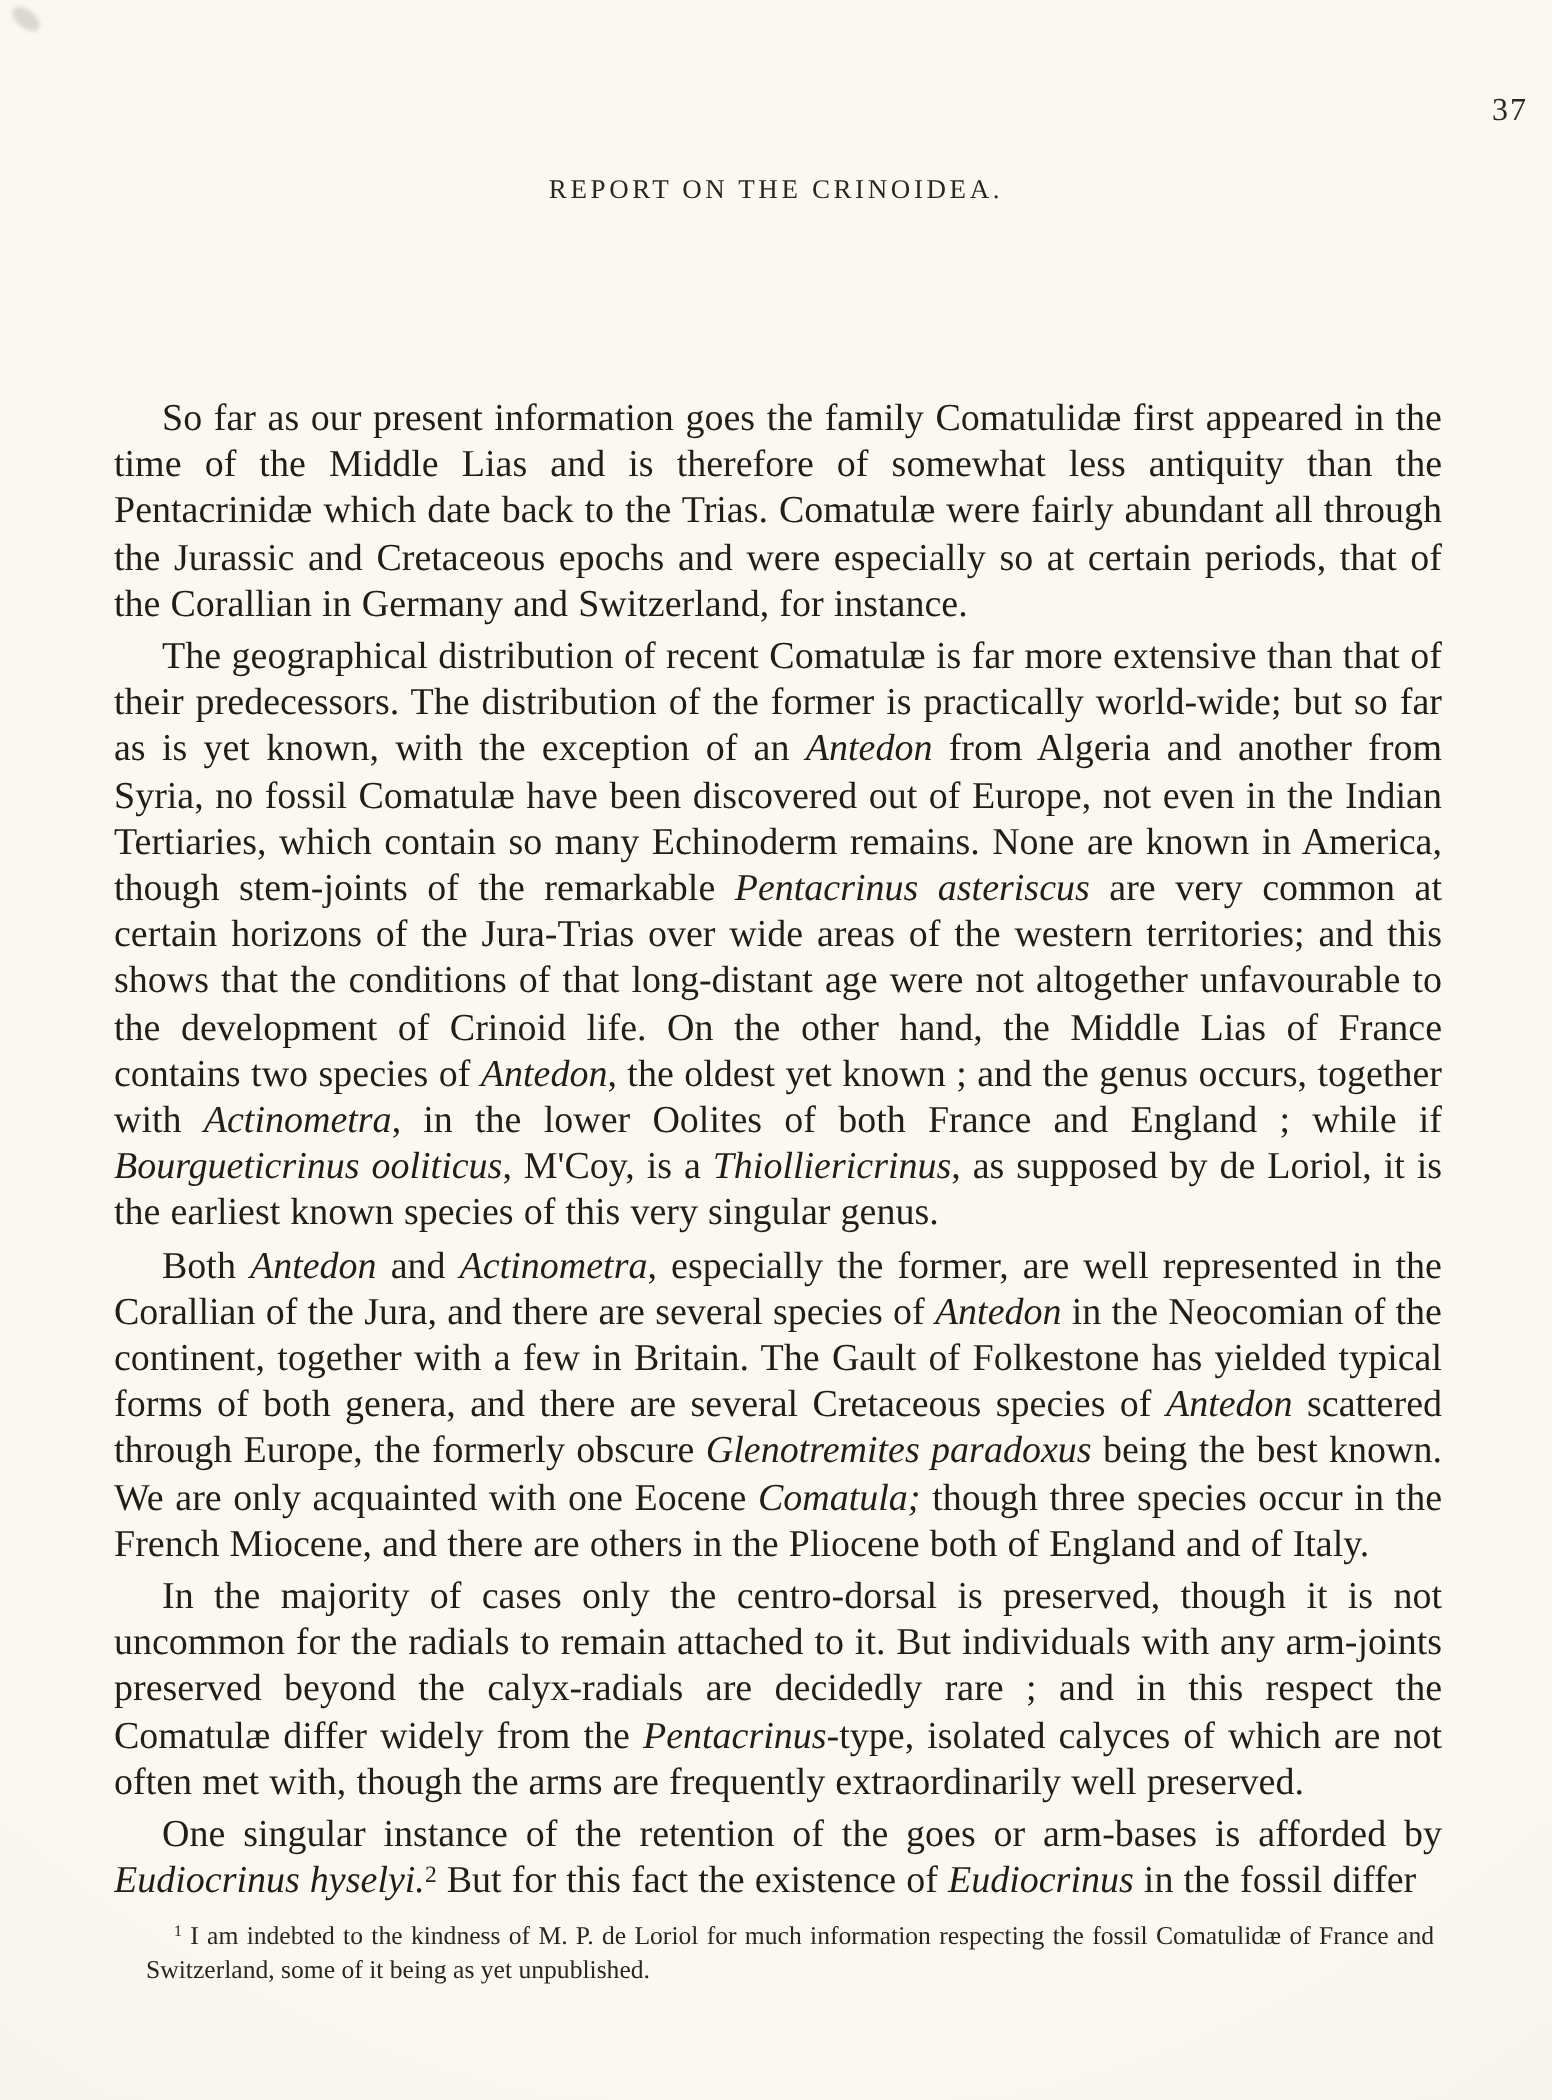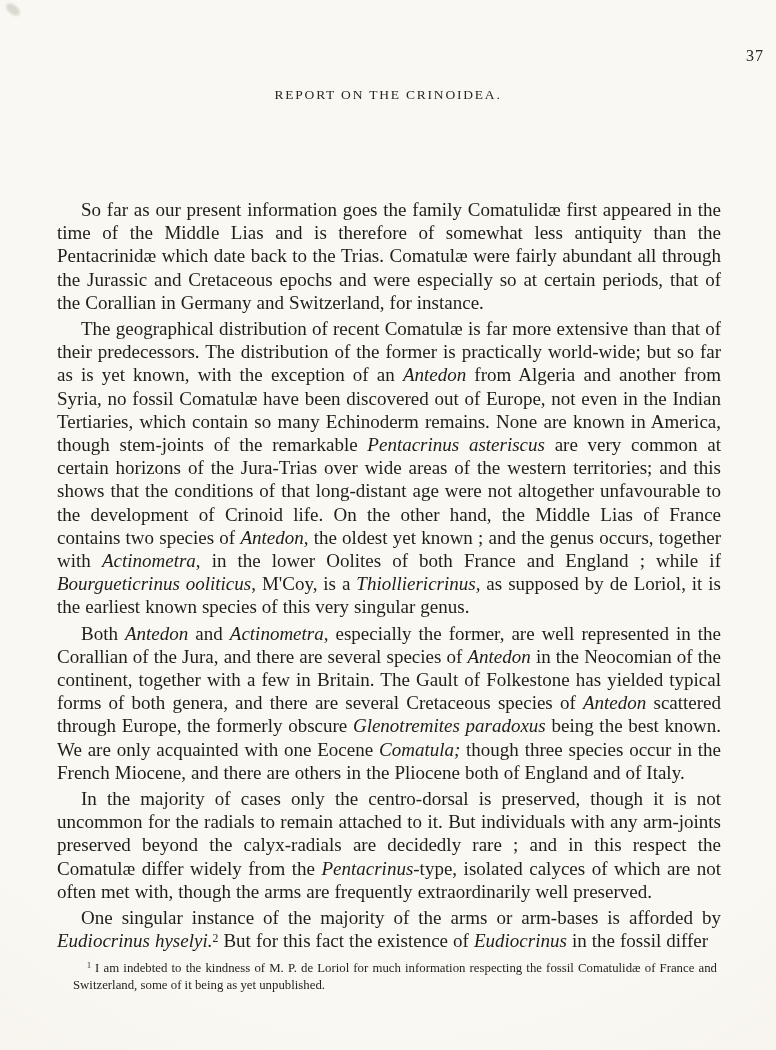"One singular instance of the" span { text: majority of the arms -> retention of the goes }
